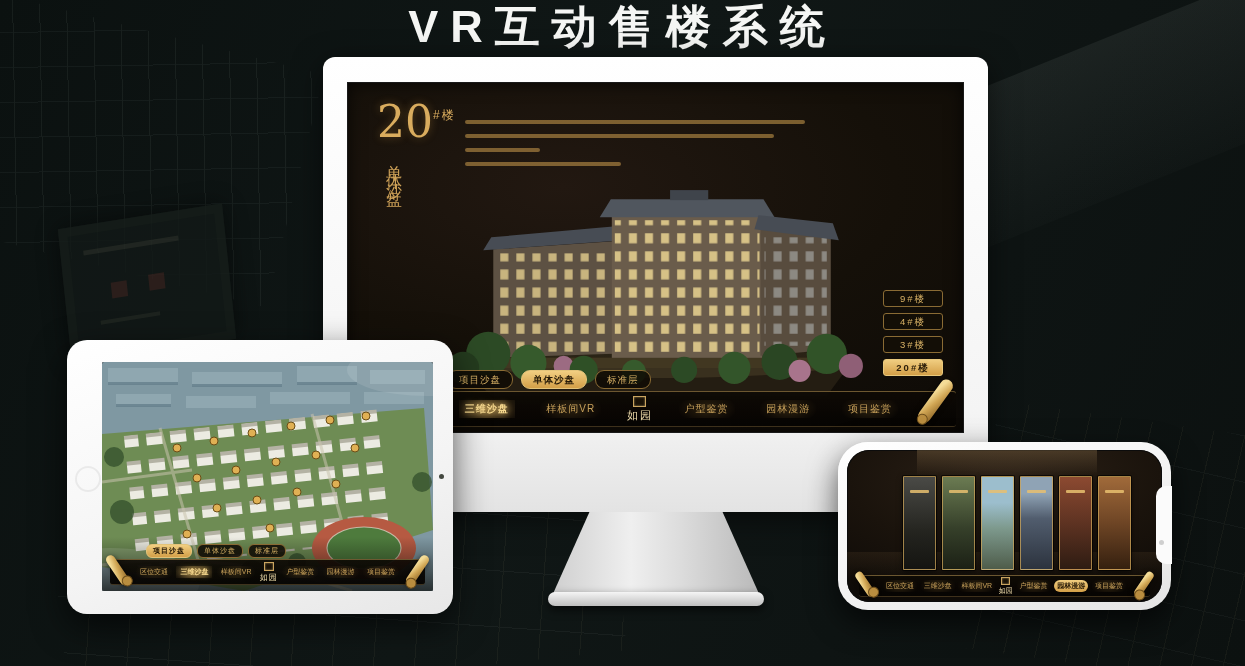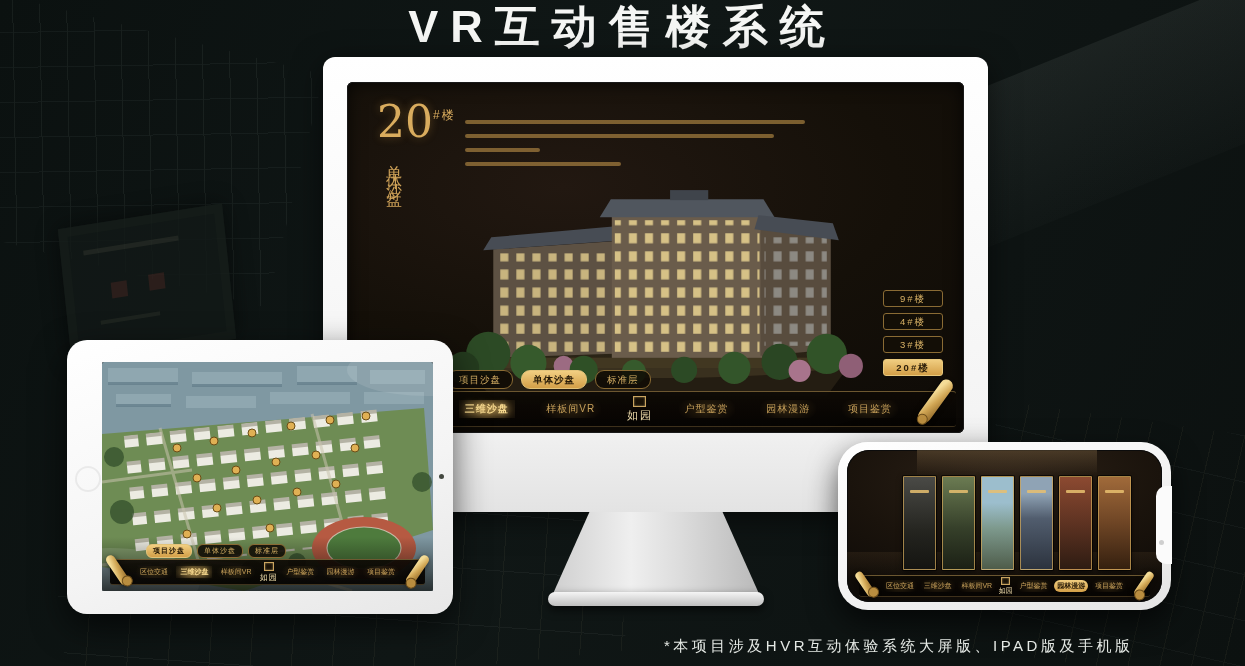"20#楼" .m-screen { border-radius: 6px -> 0 }
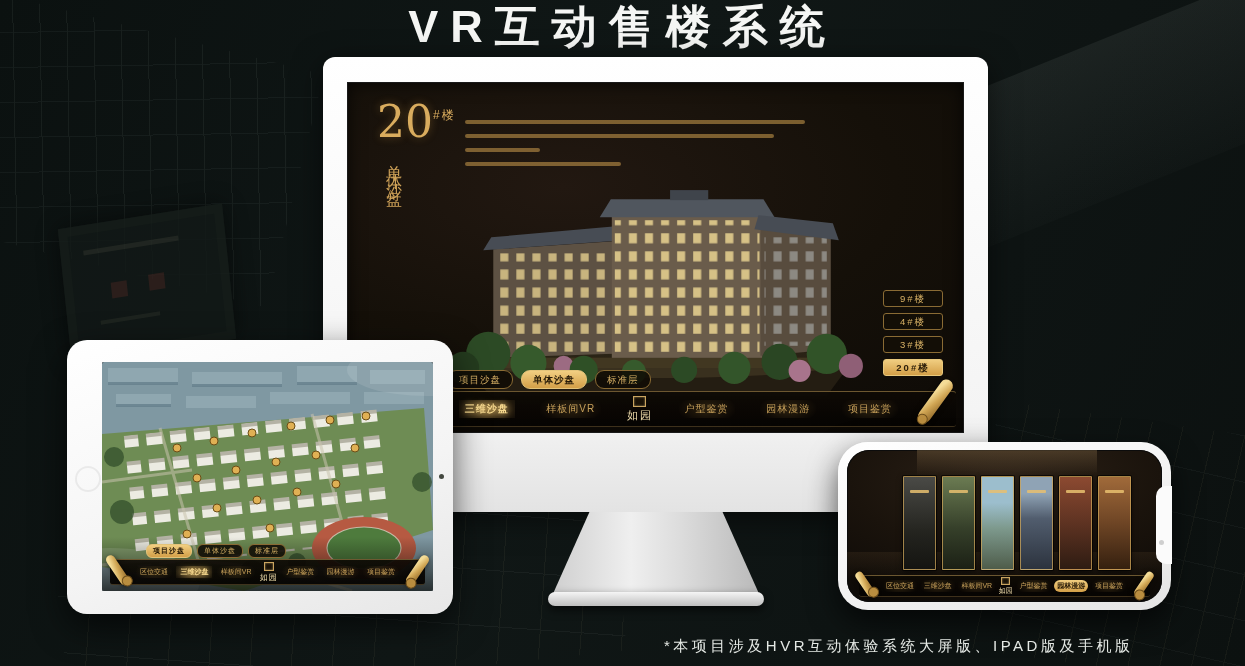"*本项目涉及HVR互动体验系统大屏版、IPAD版及手机版" div.footnote { html: <div>*本项目涉及HVR互动体验系统大屏版、IPAD版及手机版</div> -> none }
